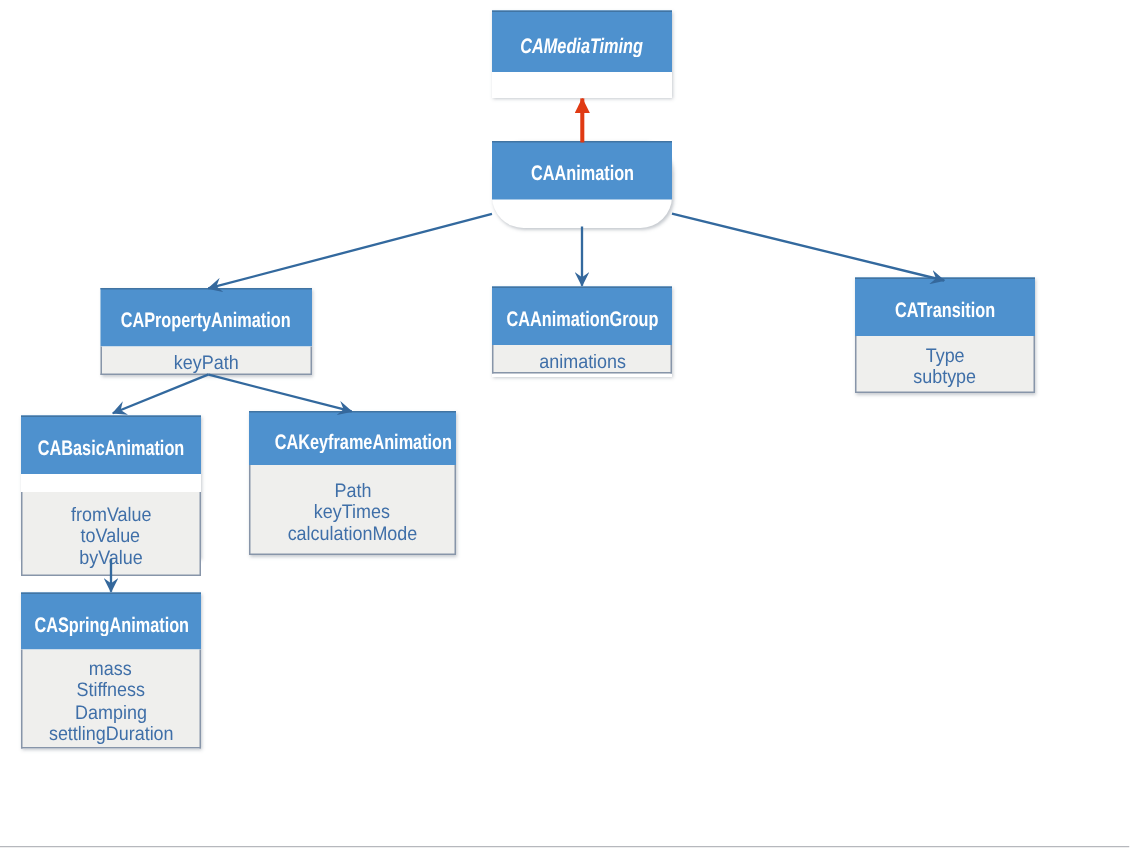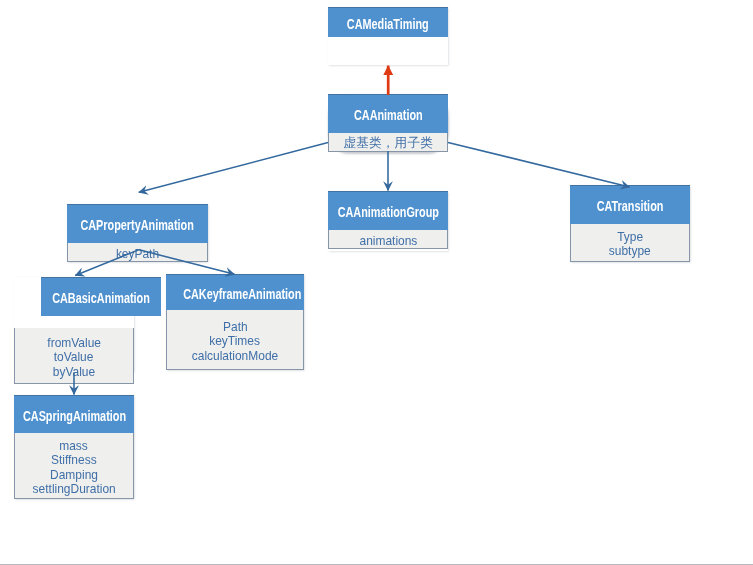"CAMediaTiming" div.hdr { font-style: none -> italic; height: 30px -> 41px }
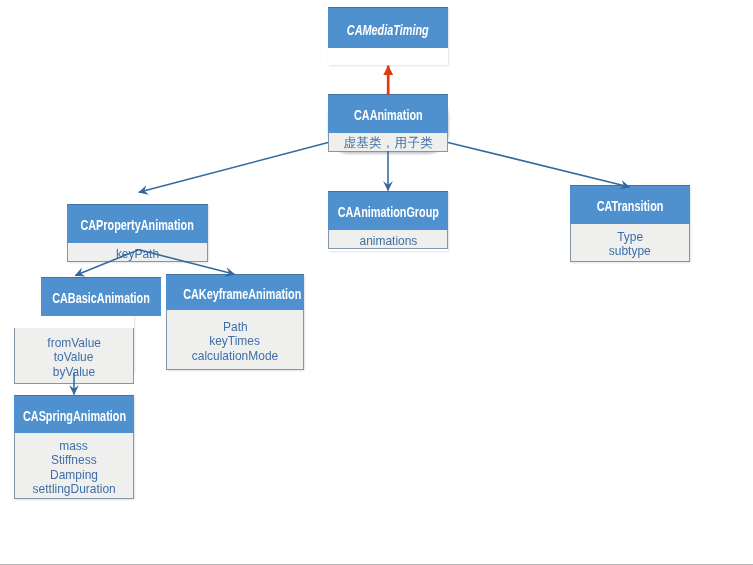"虚基类，用子类" div.body { html: <div> <div><span>虚基类，用子类</span></div> </div> -> none }
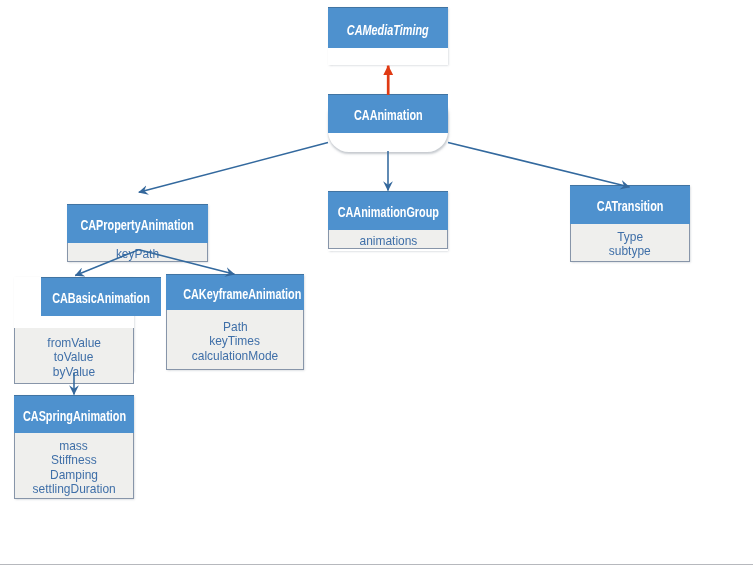"CAPropertyAnimation" div.node { margin-top: 12px -> none }
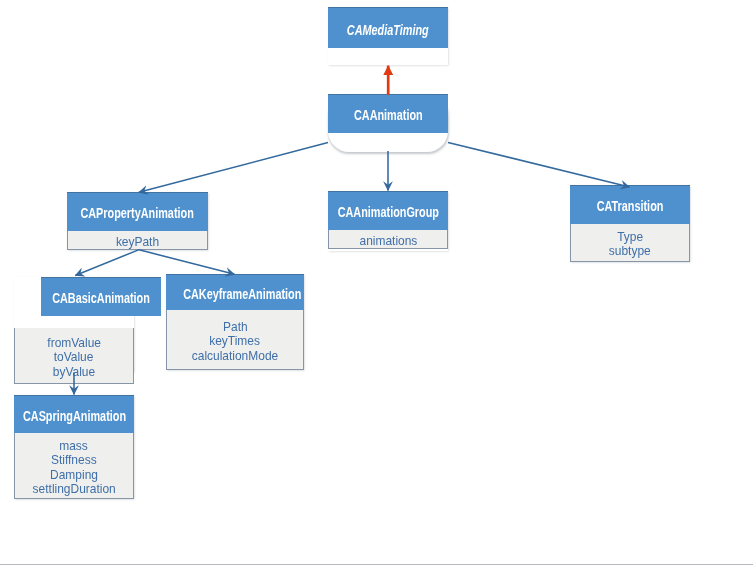"CABasicAnimation" div.hdr { margin-left: 27px -> none }
